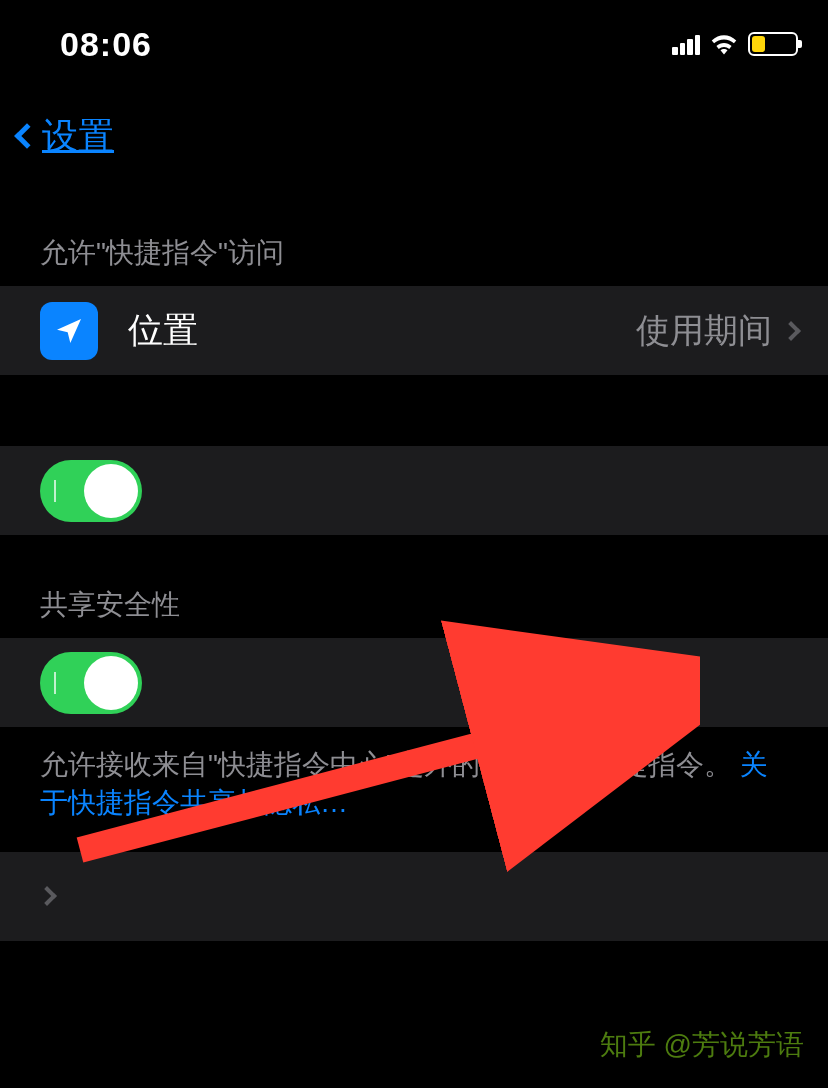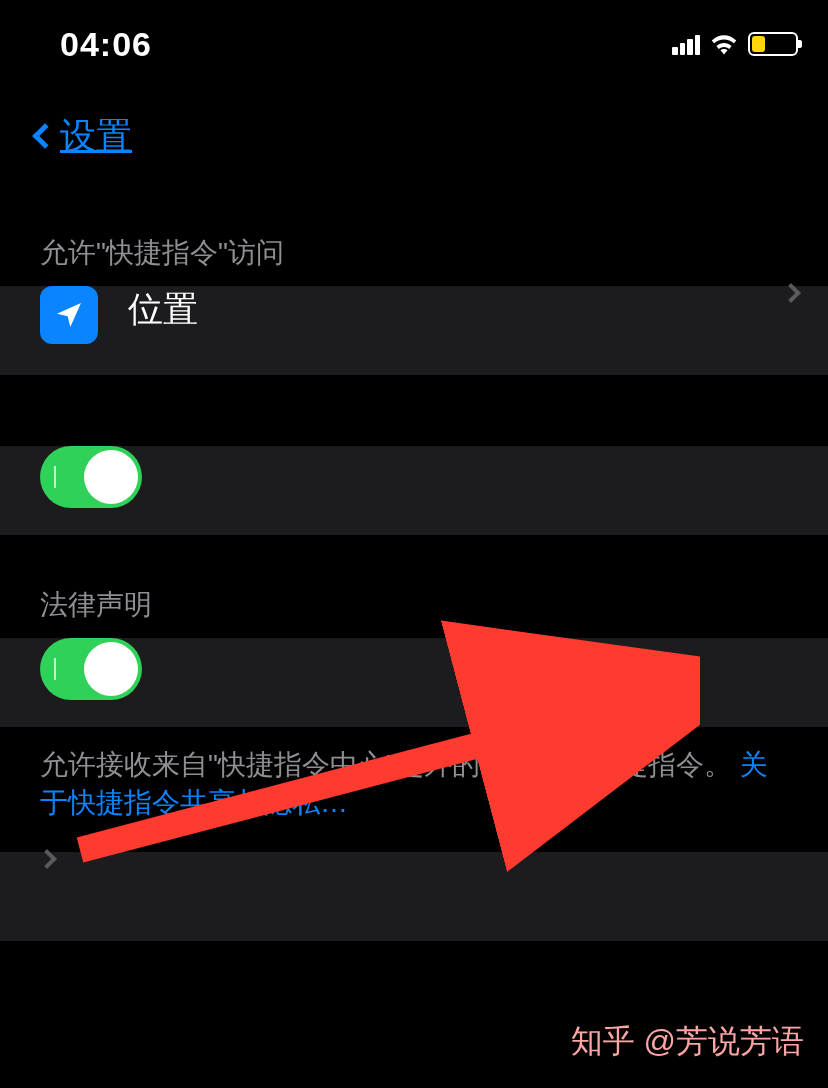"04:06" div.status-time { text: 04:06 -> 08:06 }
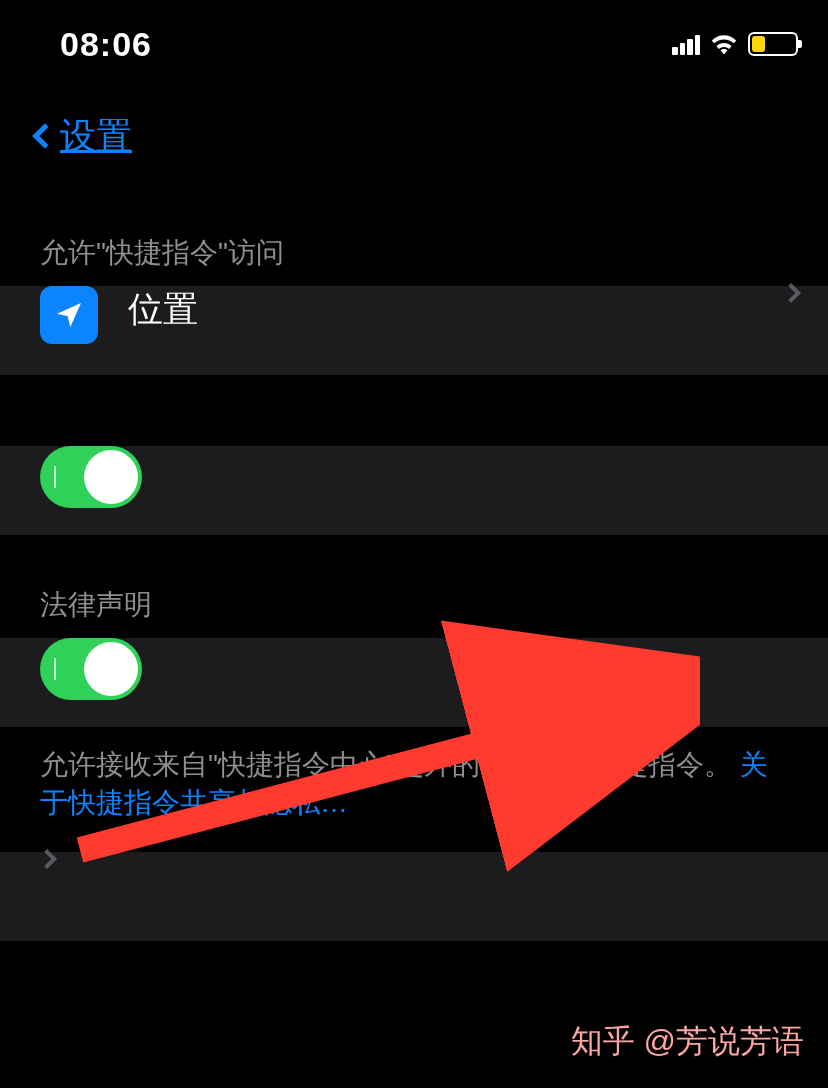"设置" .back { left: 36px -> 18px }
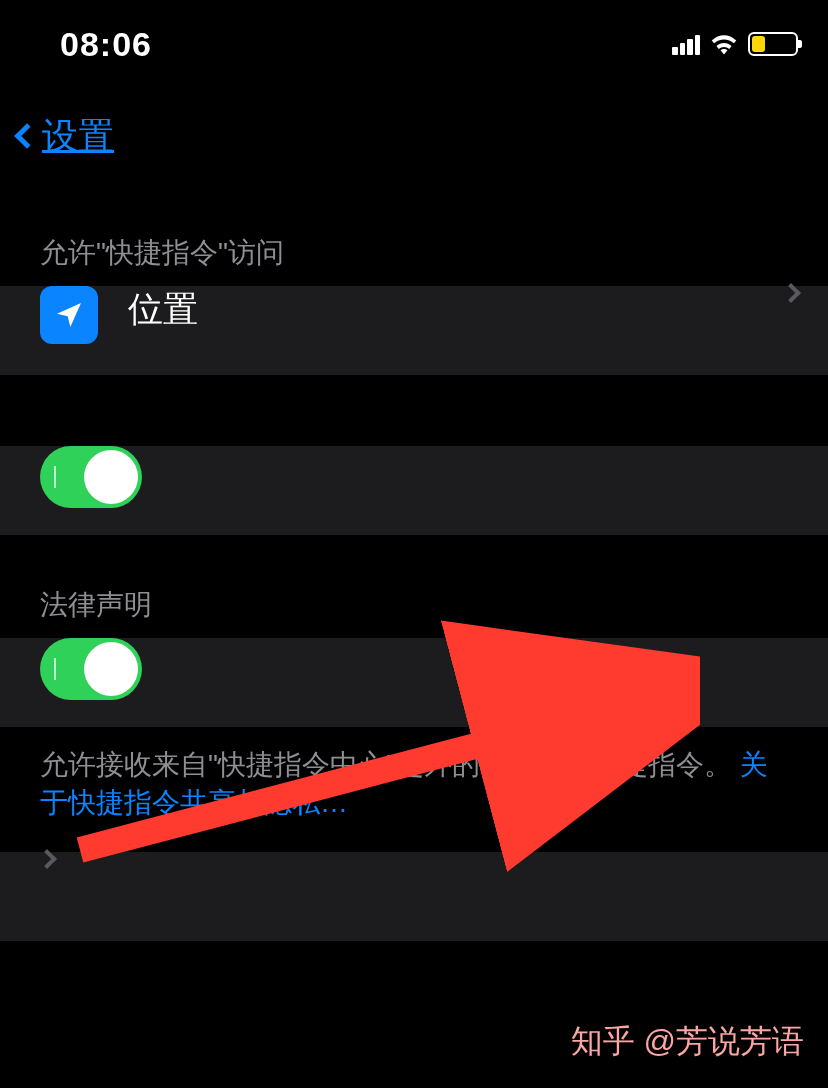"位置" .cell { align-items: flex-start -> center }
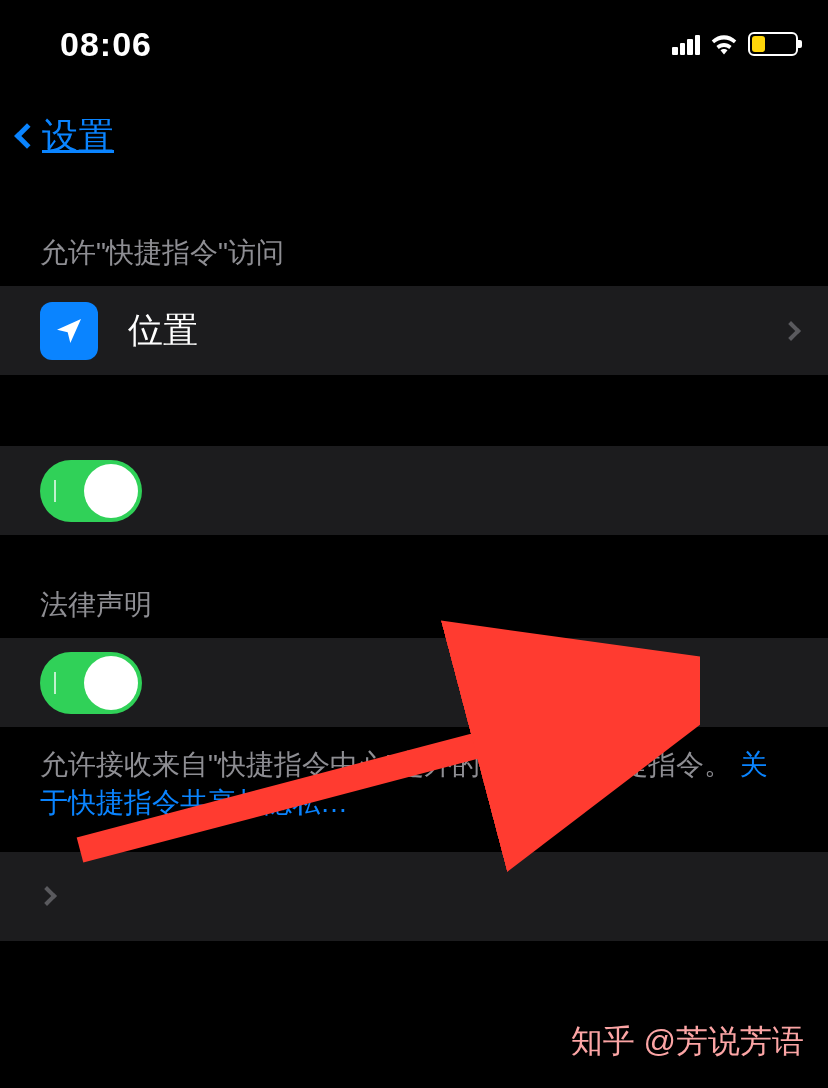"使用期间" div.cell-value { html: none -> <div>使用期间</div> }
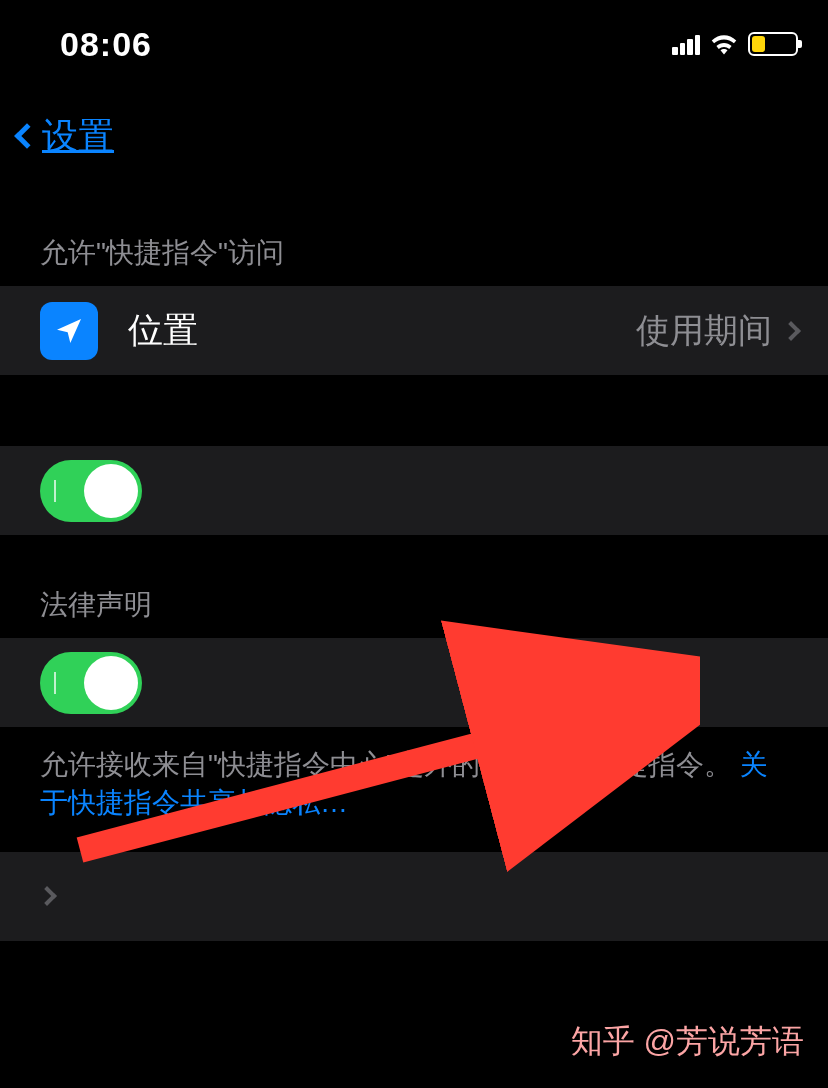"法律声明" div.section-header { text: 法律声明 -> 共享安全性 }
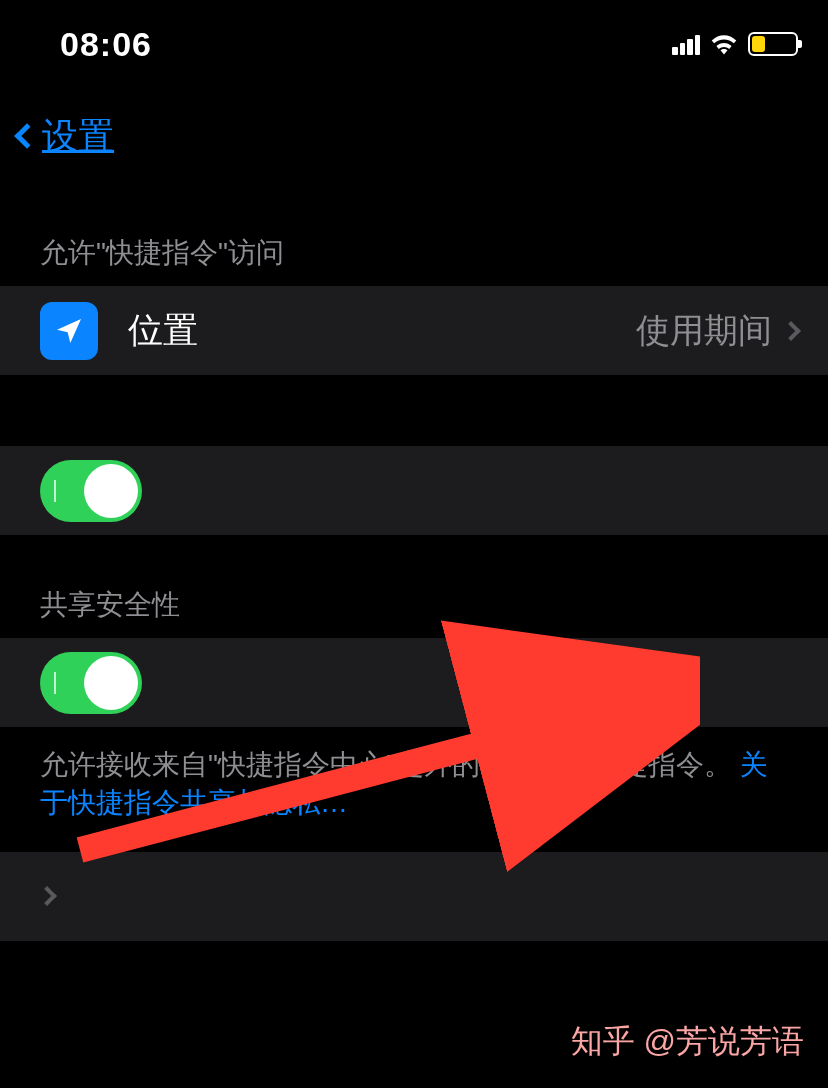"知乎 @芳说芳语" .watermark { color: #fca5a5 -> #4d7c0f; font-size: 32px -> 28px }
